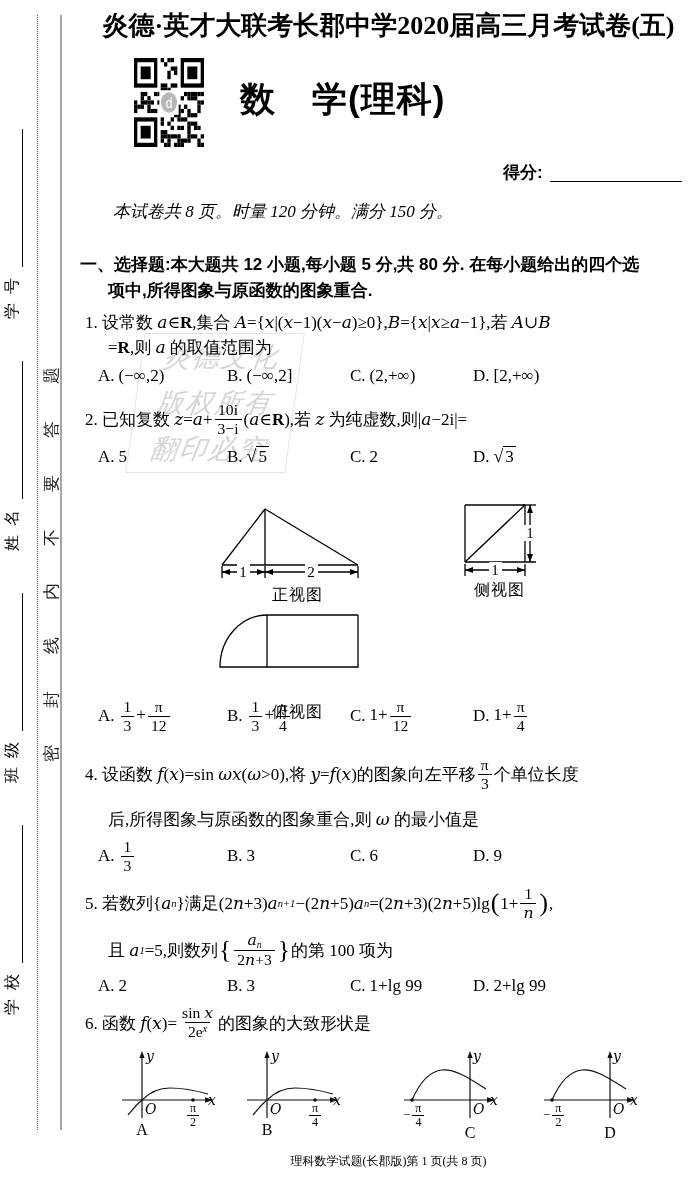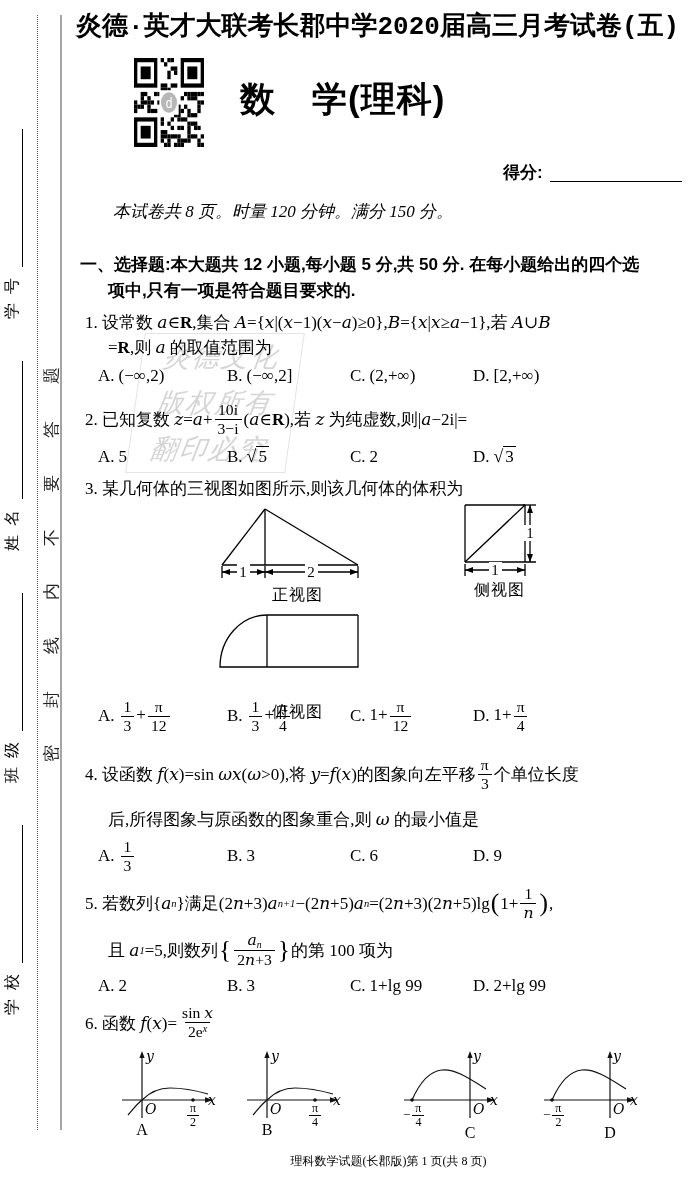"炎德·英才大联考长郡中学2020届高三月考试卷(五)" .header { font-family: Liberation Mono, monospace -> none; left: 74px -> 85px }
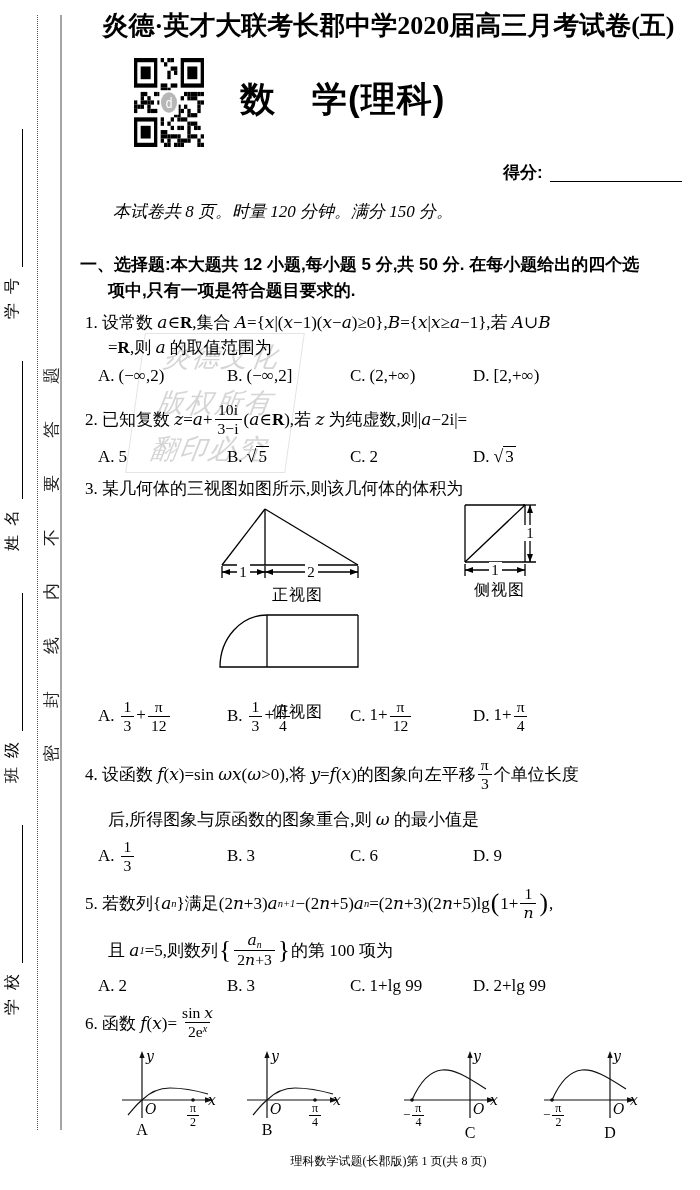"一、选择题:本大题共 12 小题,每小题 5 分,共" div { text: 50 -> 80 }
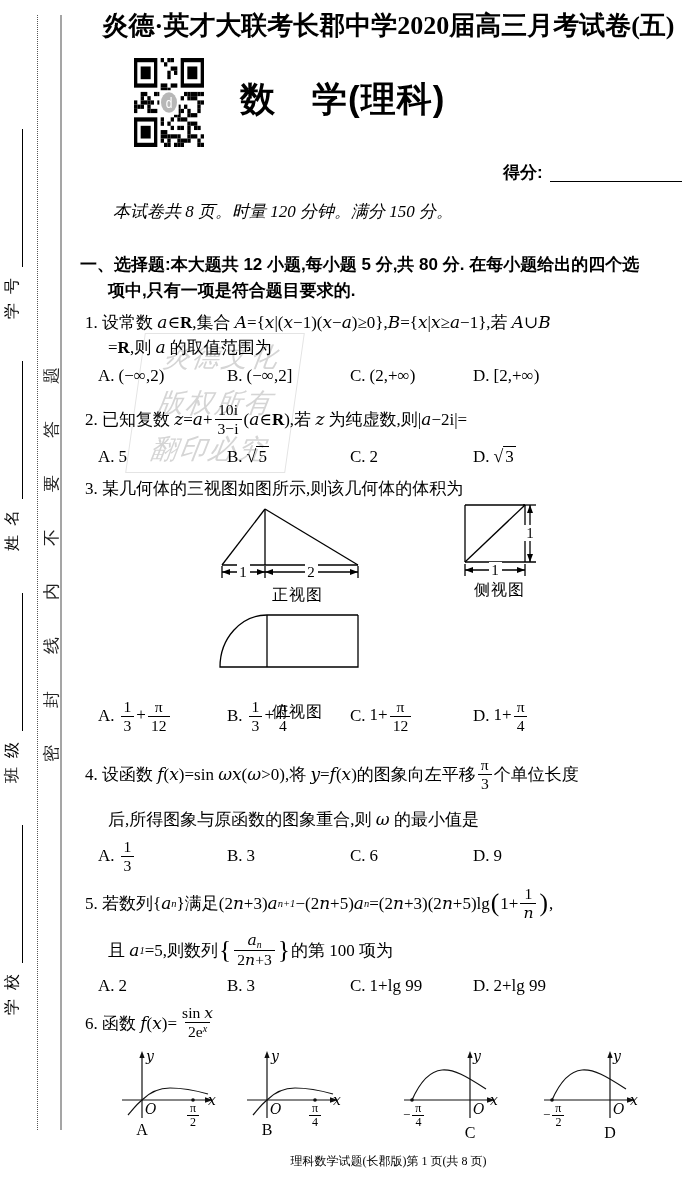"项中,只有一项是符合题目要求的." div.l2 { text: ,只有一项是符合题目要求的 -> ,所得图象与原函数的图象重合 }
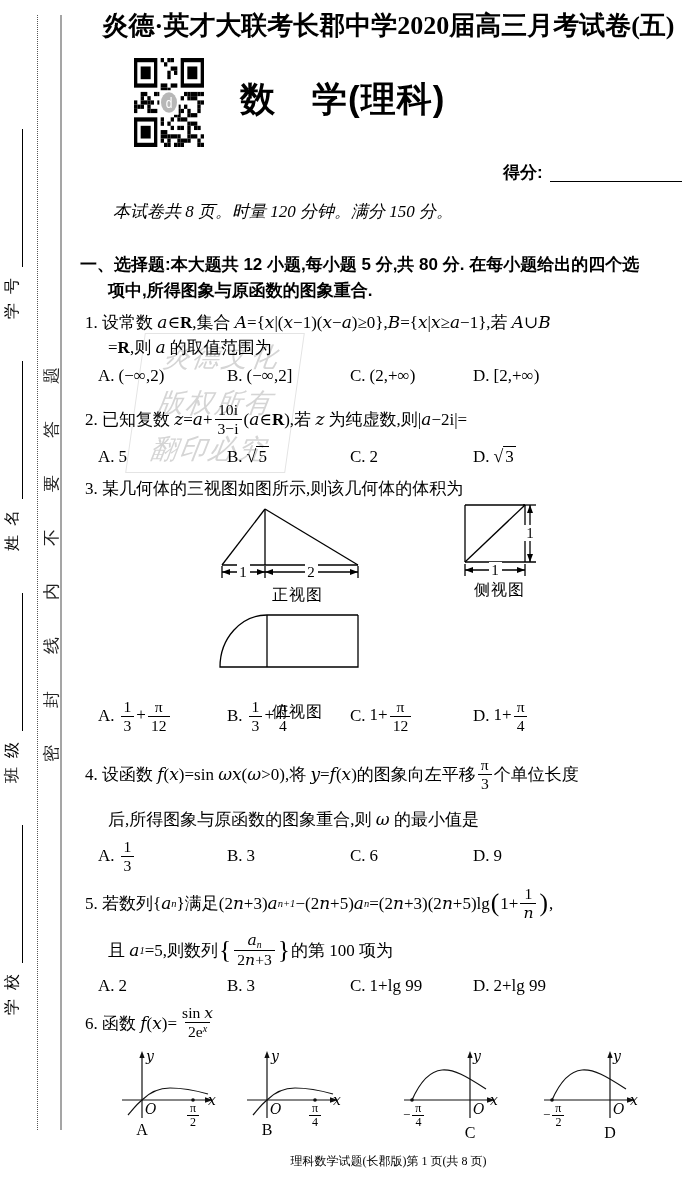"3. 某几何体的三视图如图所示,则该几何体的体积为" div.q { html: <div> <div><span>3. 某几何体的三视图如图所示,则该几何体的体积为</span></div> </div> -> none }
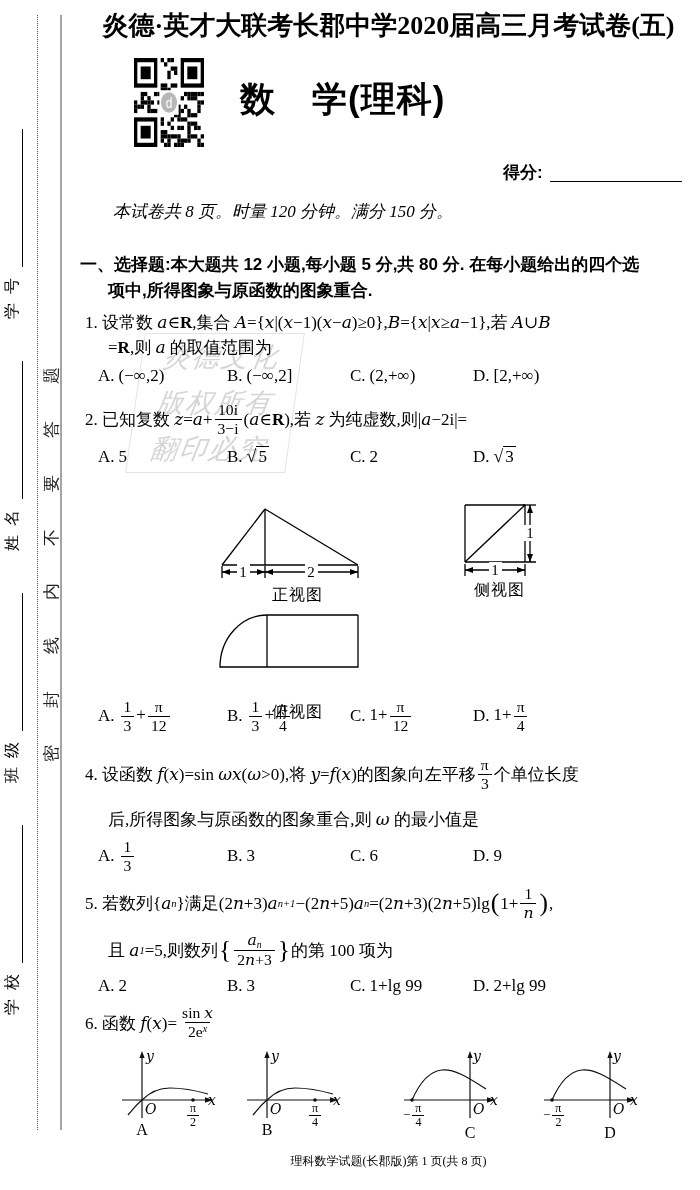"的图象的大致形状是" span { html: none -> <span>的图象的大致形状是</span> }
